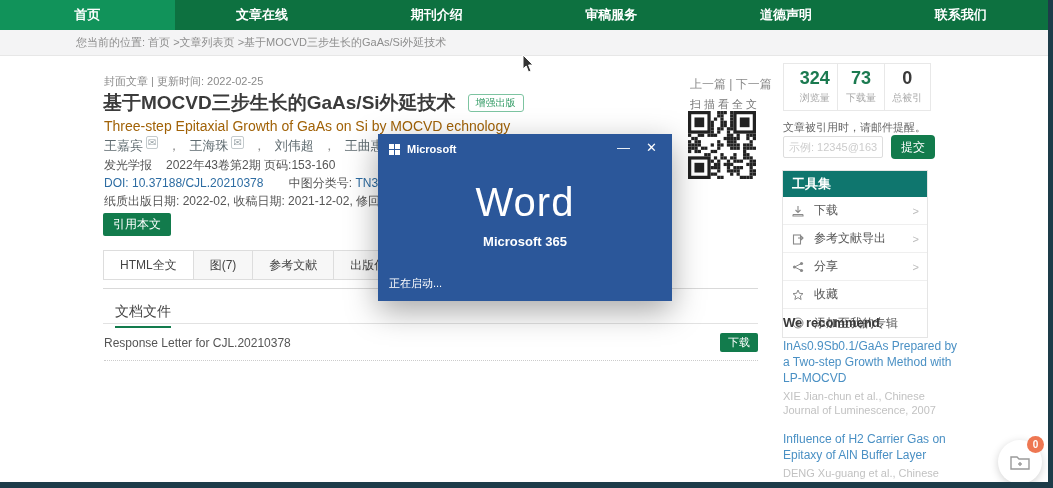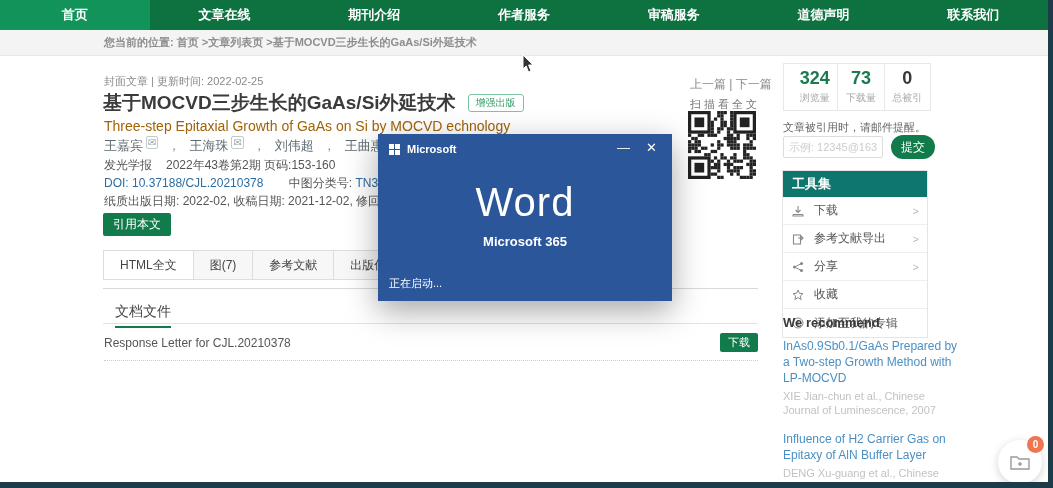"作者服务" div.nav-item { html: <div>作者服务</div> -> none }
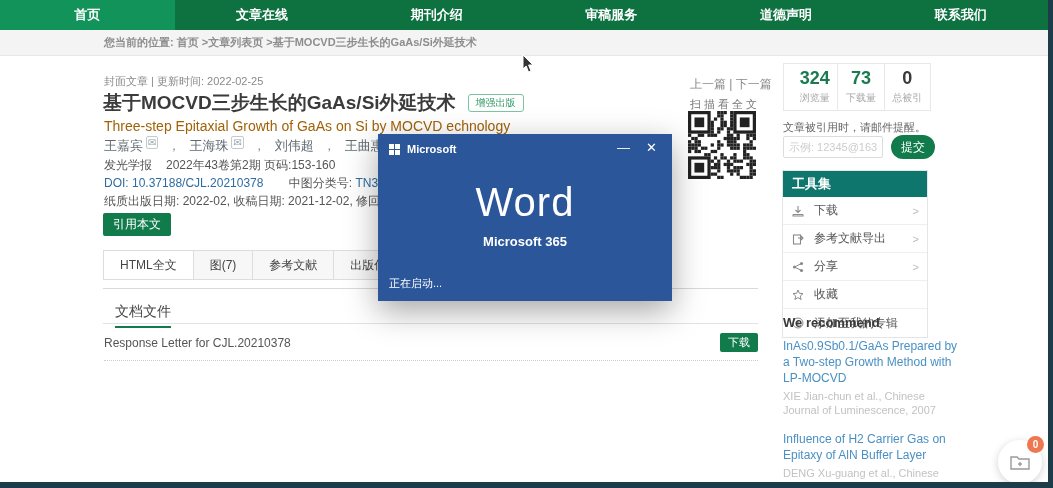"您当前的位置: 首页 >文章列表页" .breadcrumb-bar { font-weight: bold -> none; padding-left: 104px -> 76px }
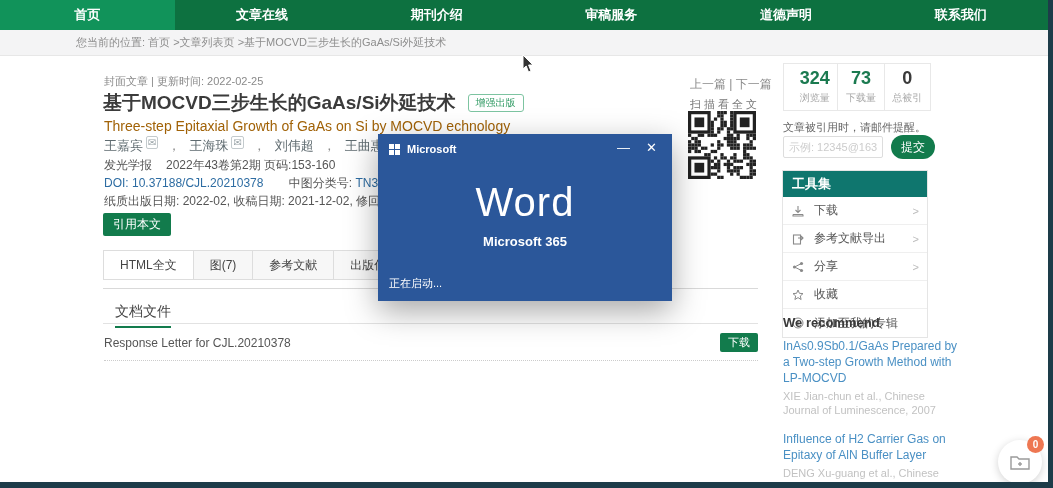"提交" .submit-btn { border-radius: 12px -> 4px }
